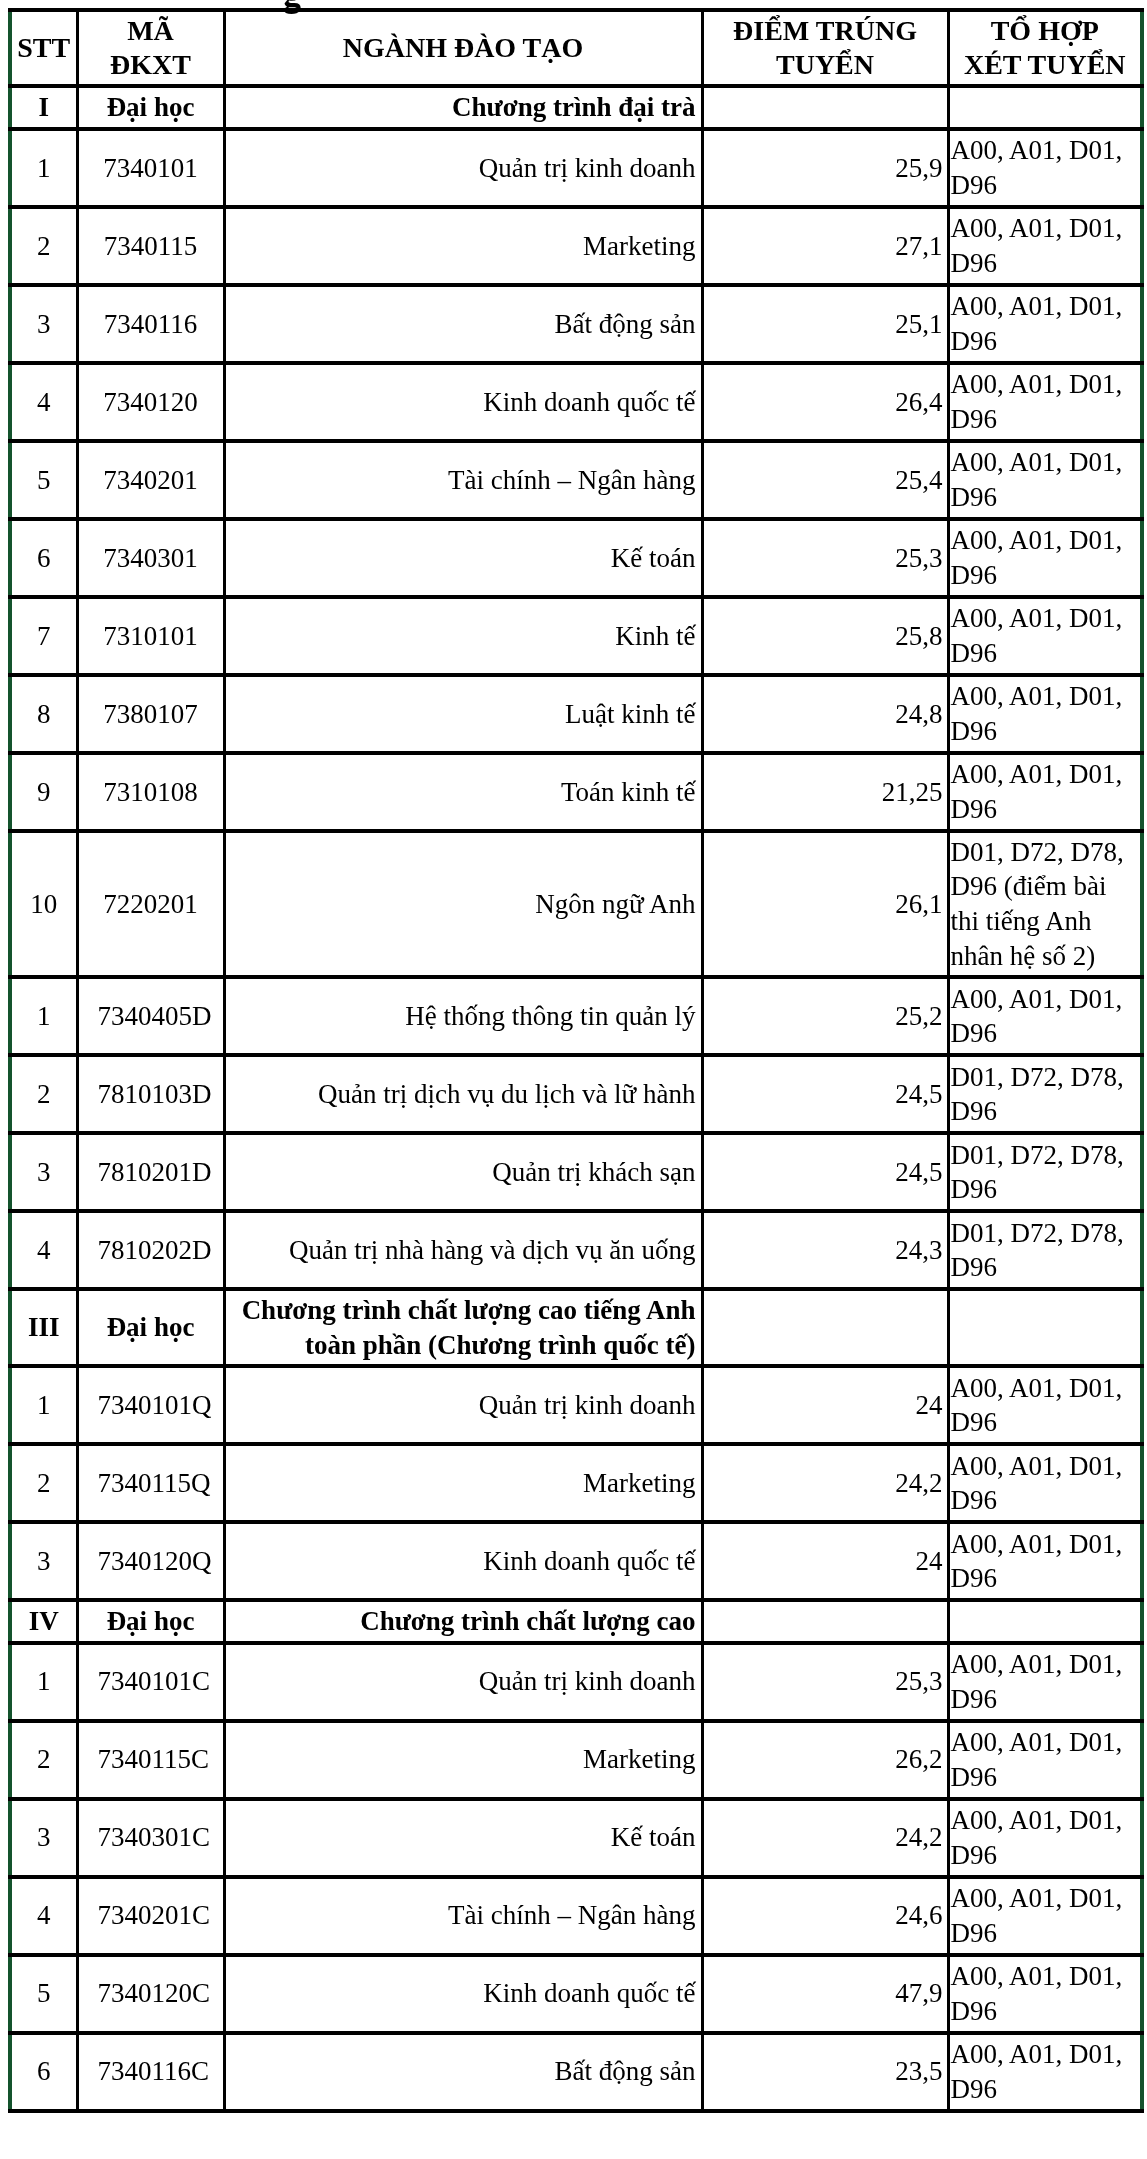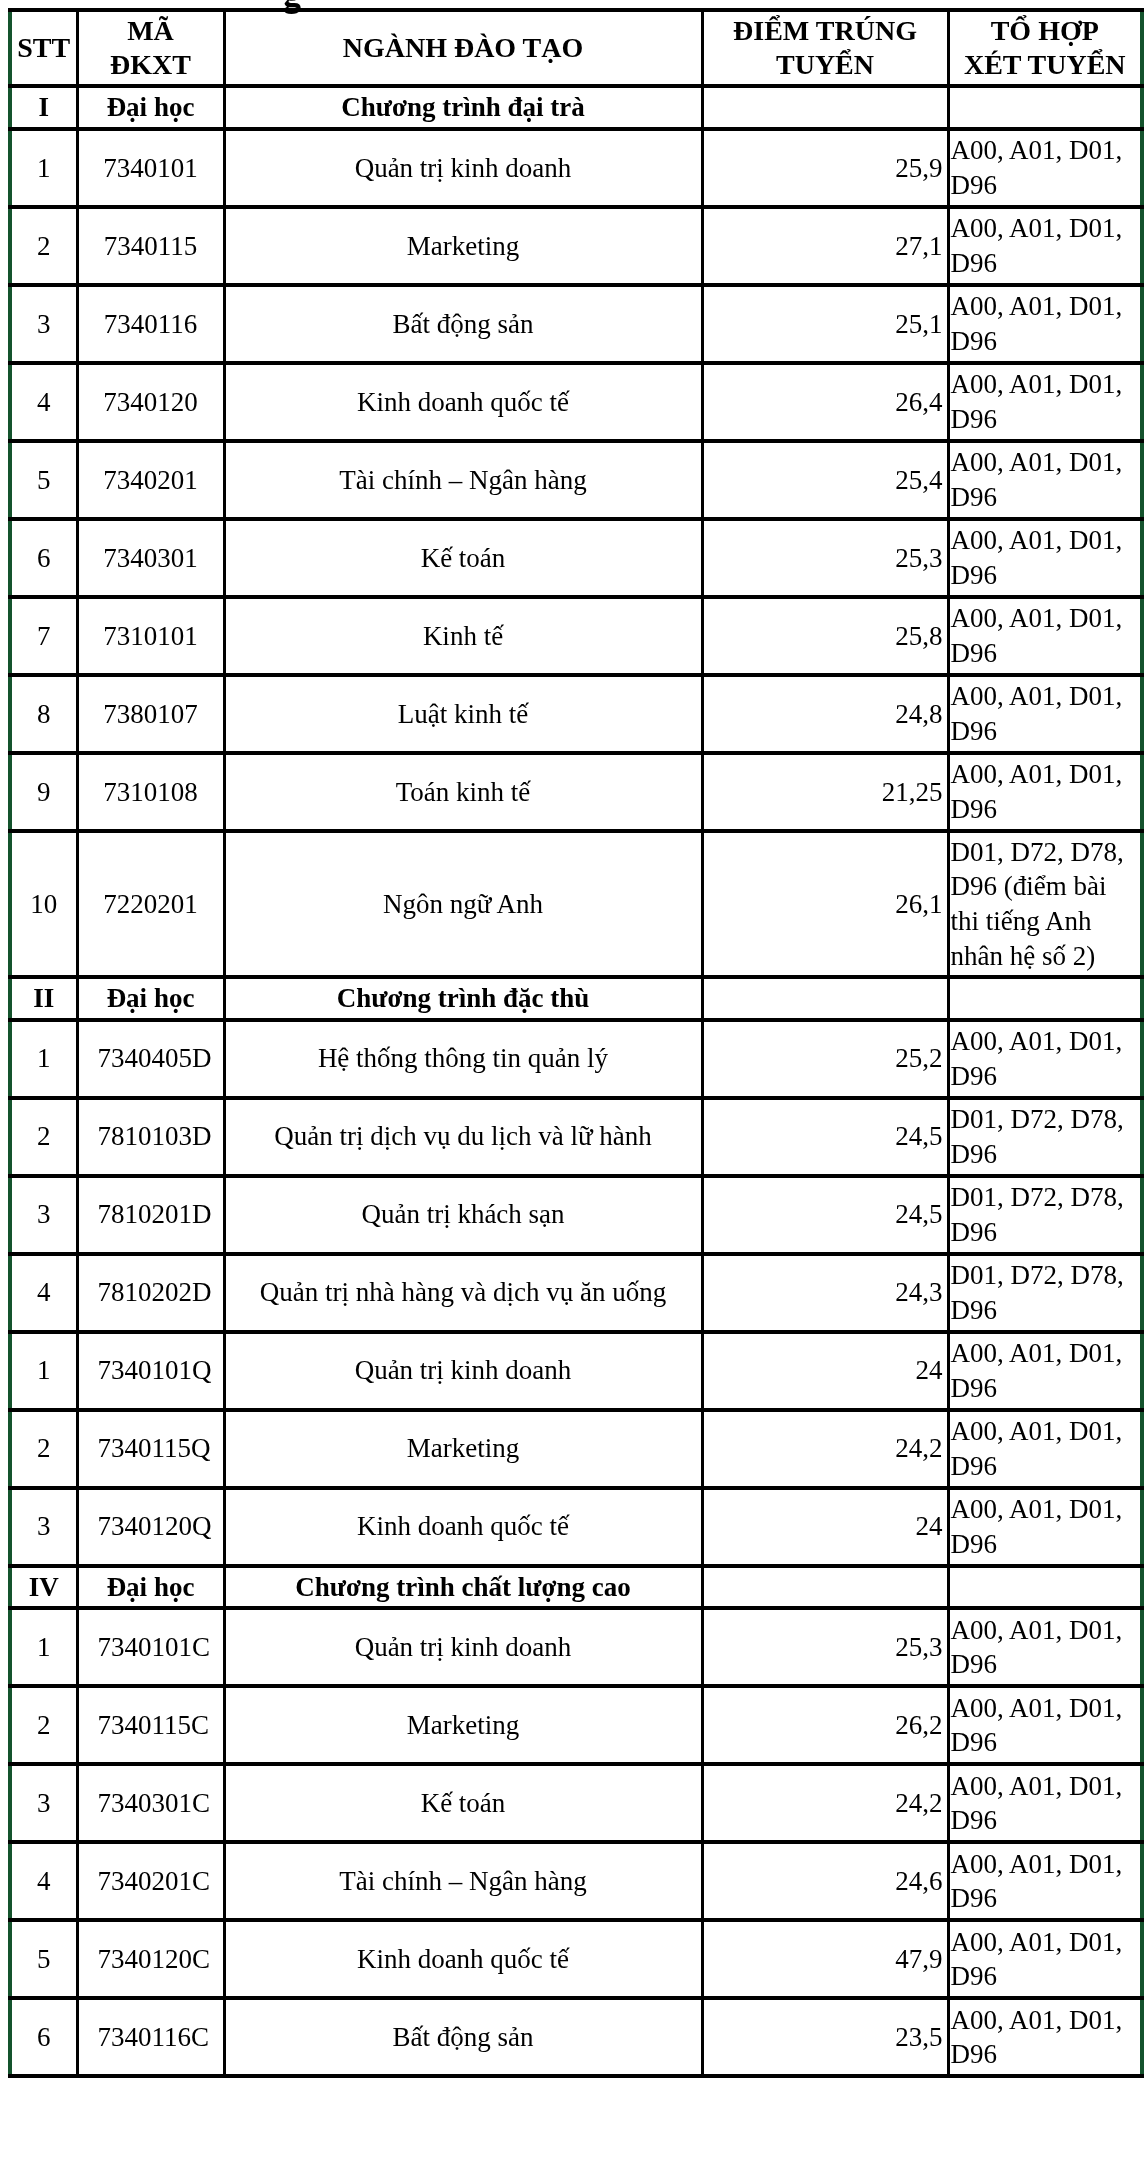"Chương trình đại trà" td.c-nganh { text-align: center -> right }
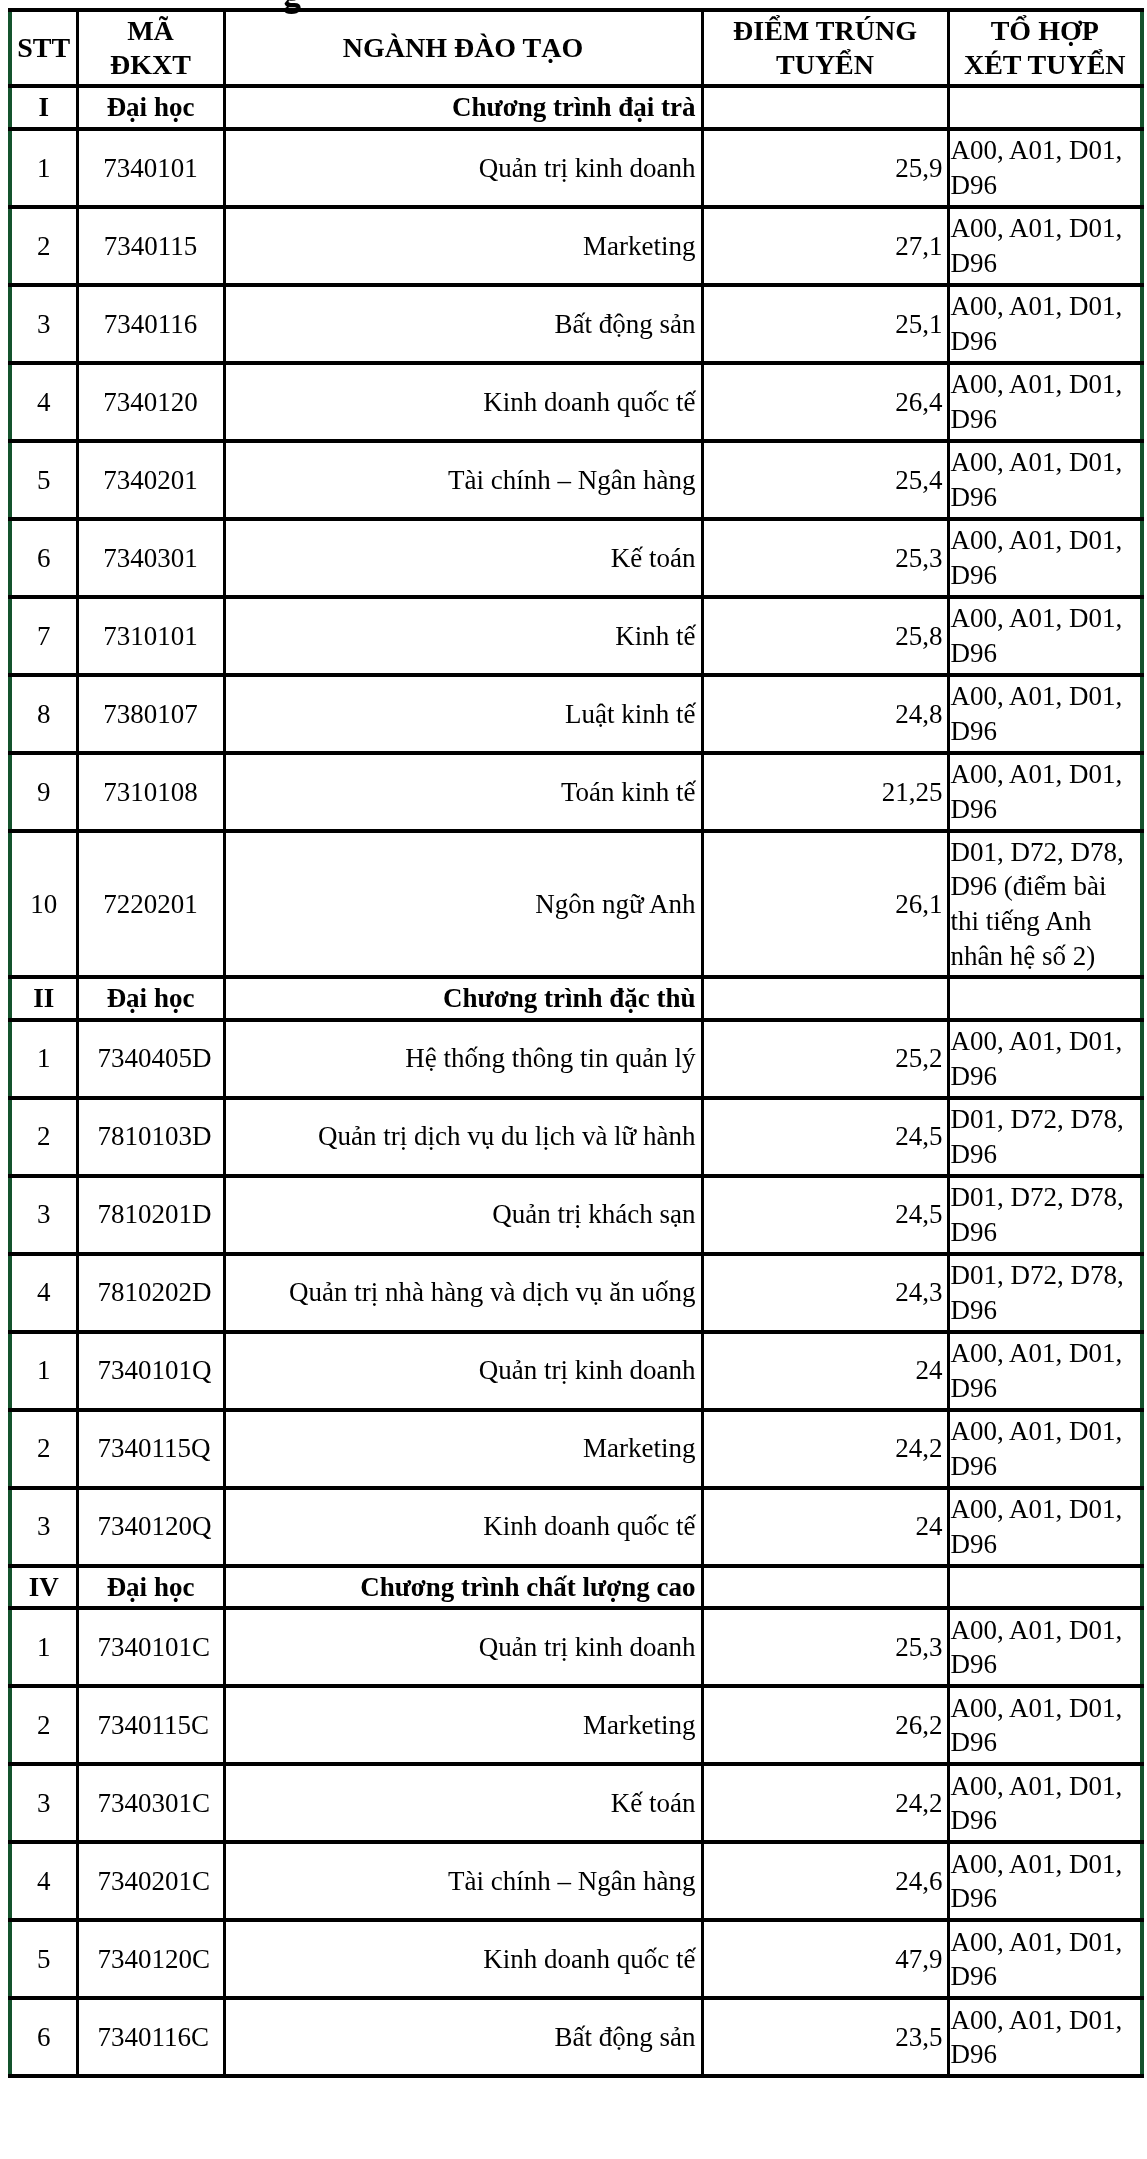"II" tr.row-section { html: <tr> <td>II</td> <td>Đại học</td> <td>Chương trình đặc thù</td> <td></td> <td></td> </tr> -> none }
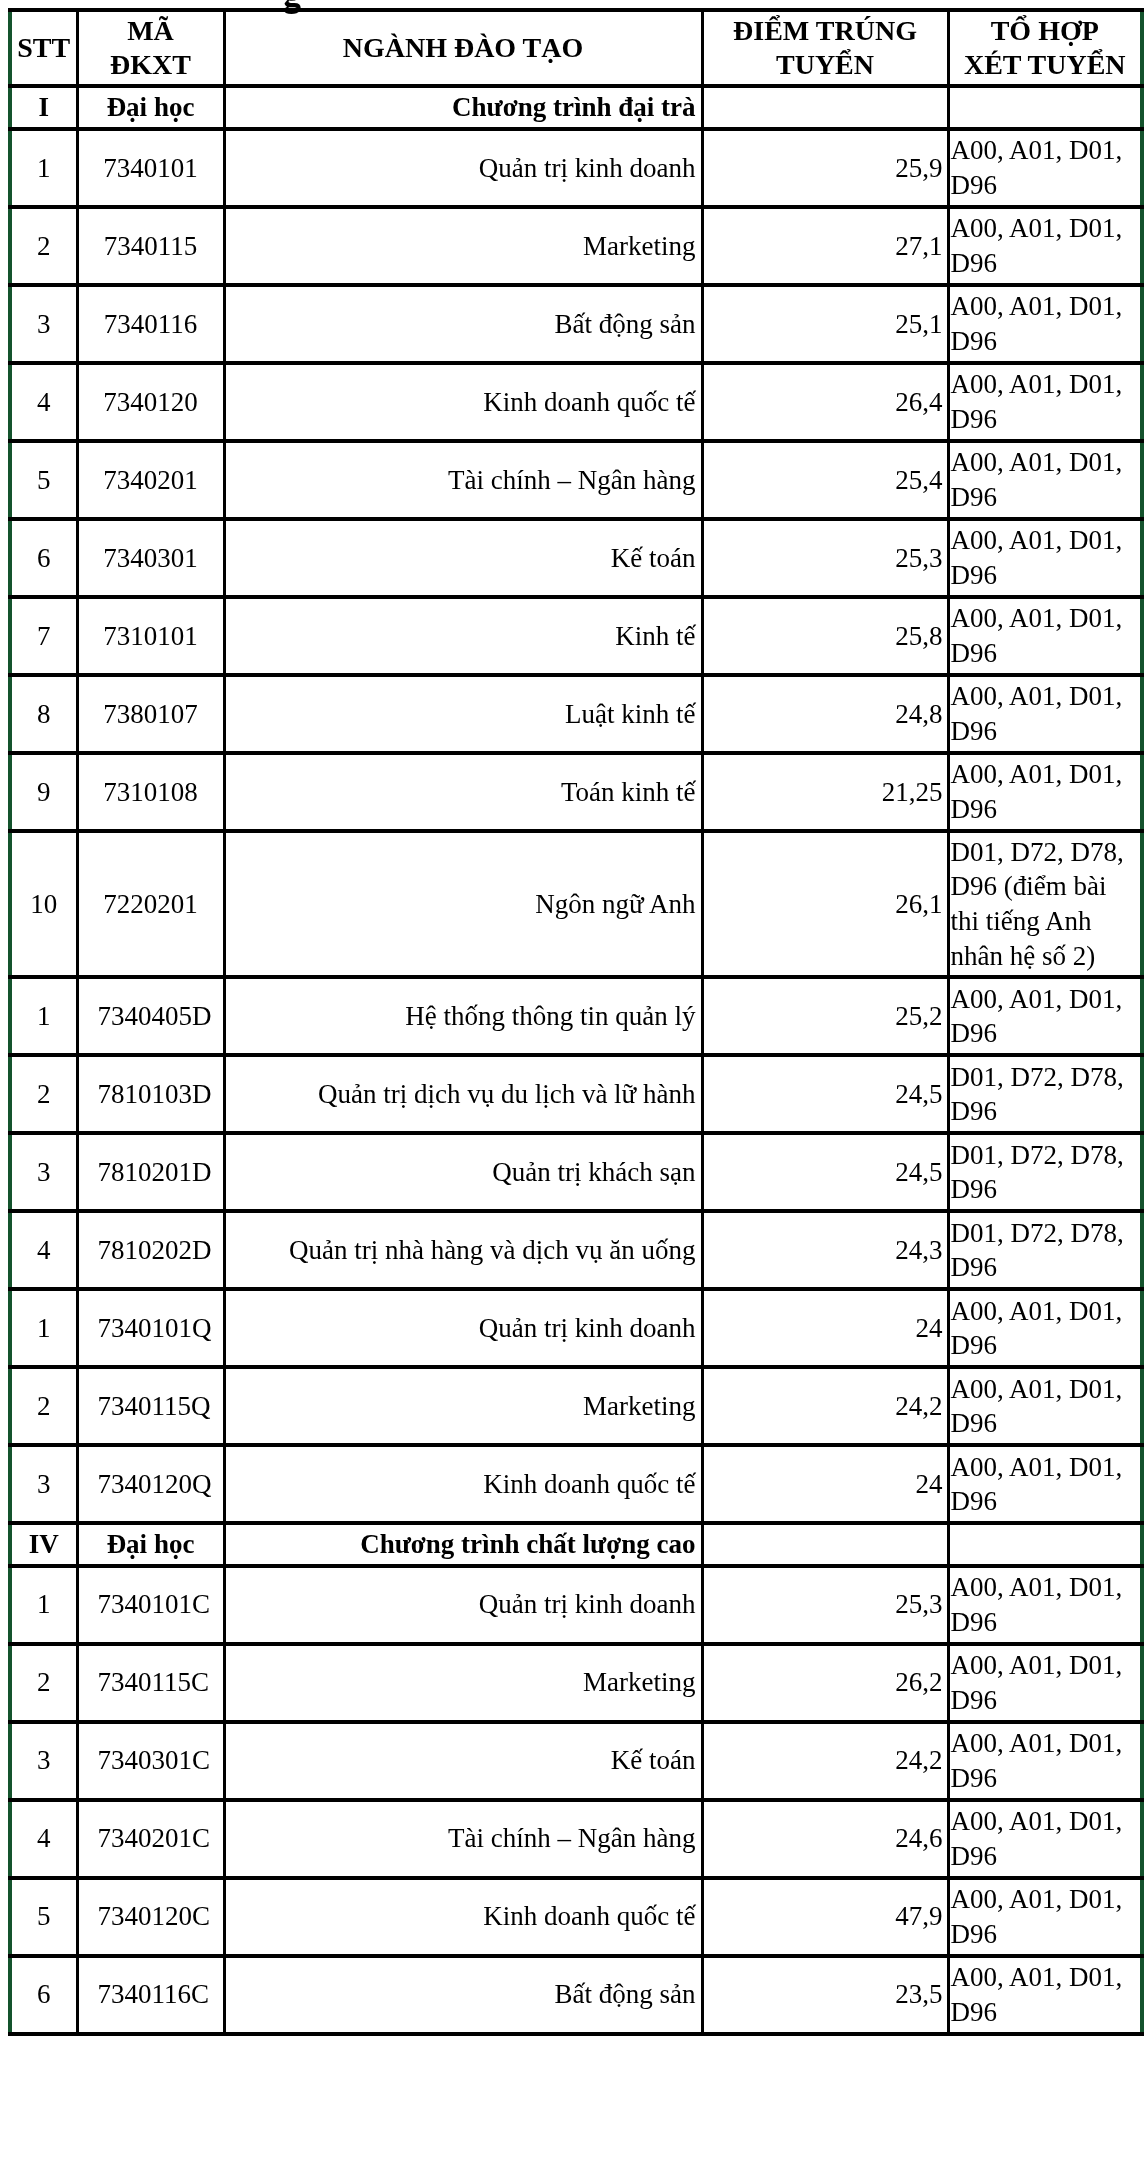"III" tr.row-section { html: none -> <tr> <td>III</td> <td>Đại học</td> <td>Chương trình chất lượng cao tiếng Anh toàn phần (Chương trình quốc tế)</td> <td></td> <td></td> </tr> }
